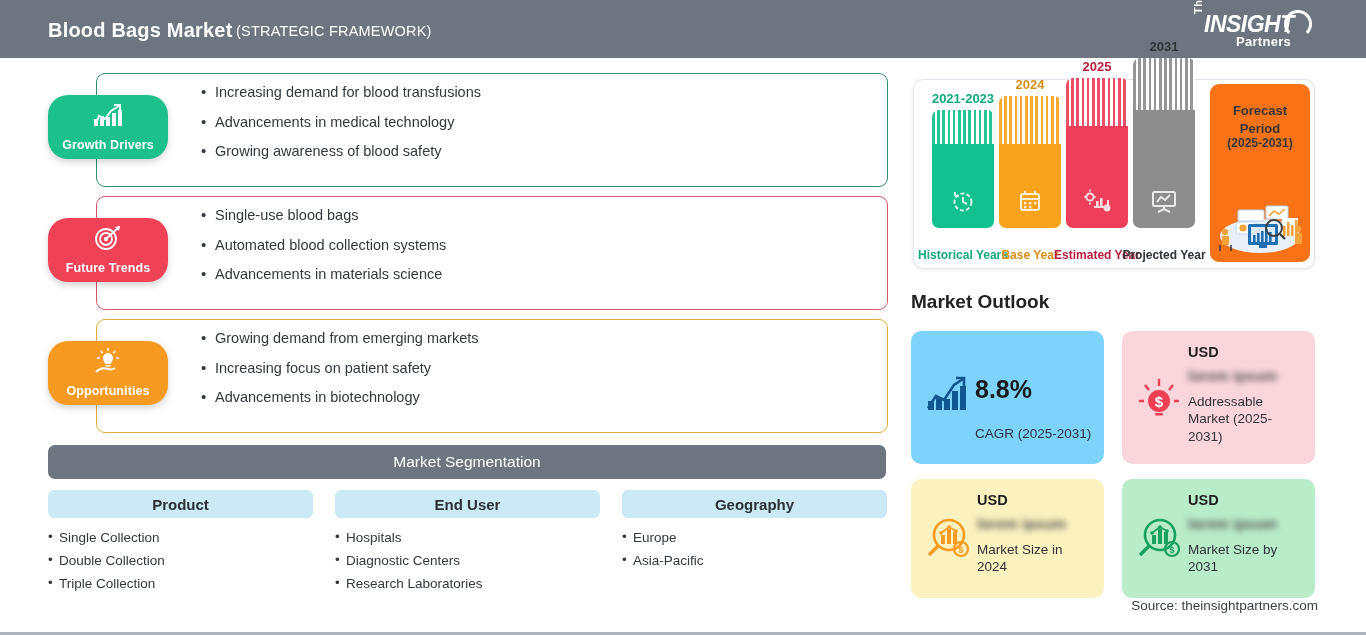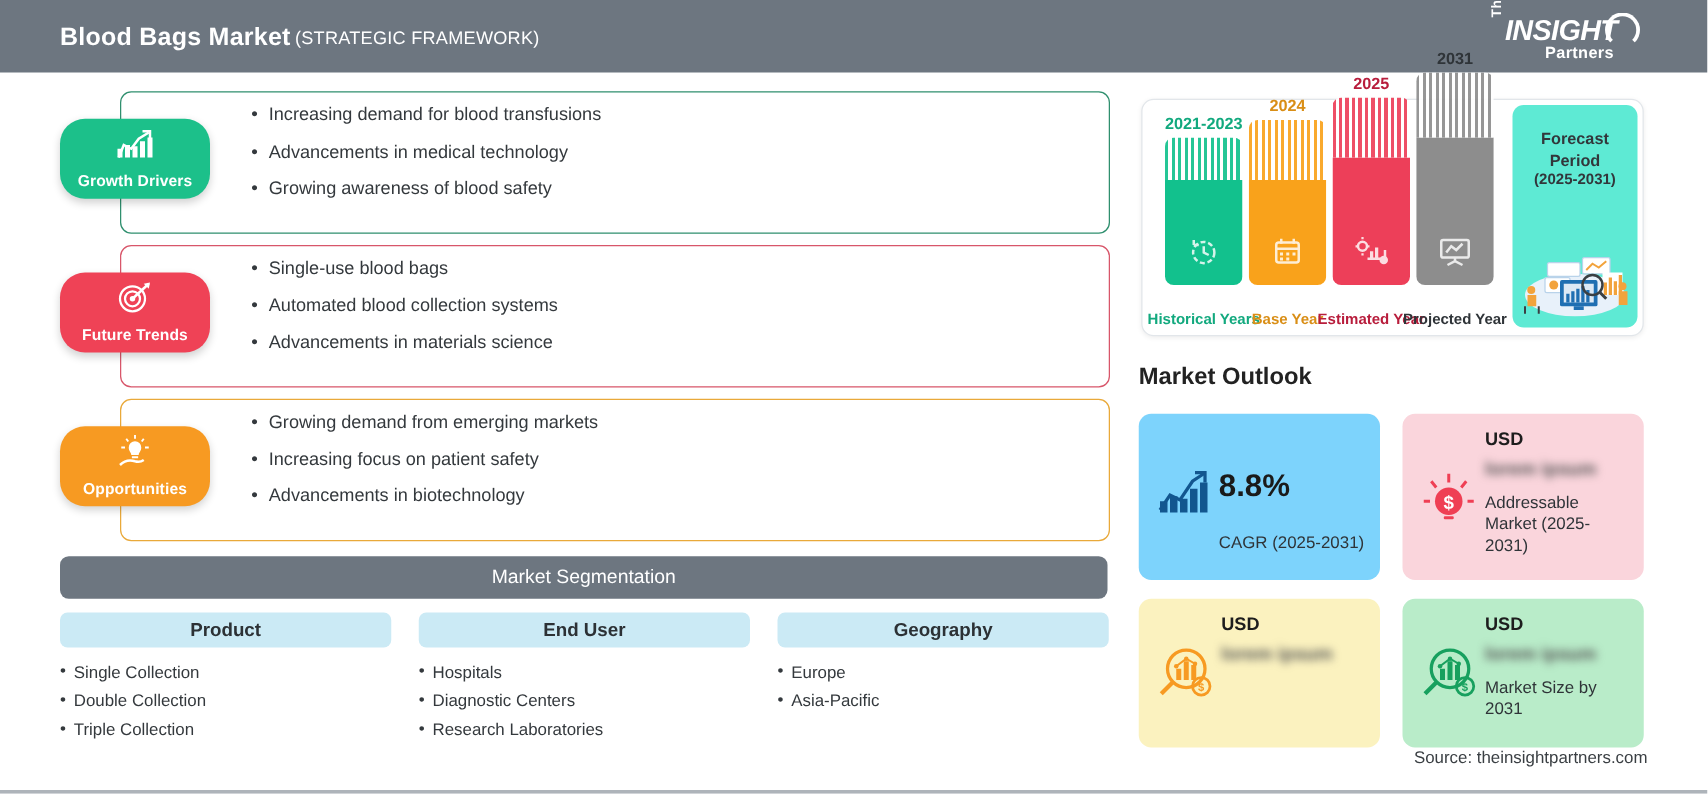"Forecast" .fc-panel { background: #5eead4 -> #f97316 }
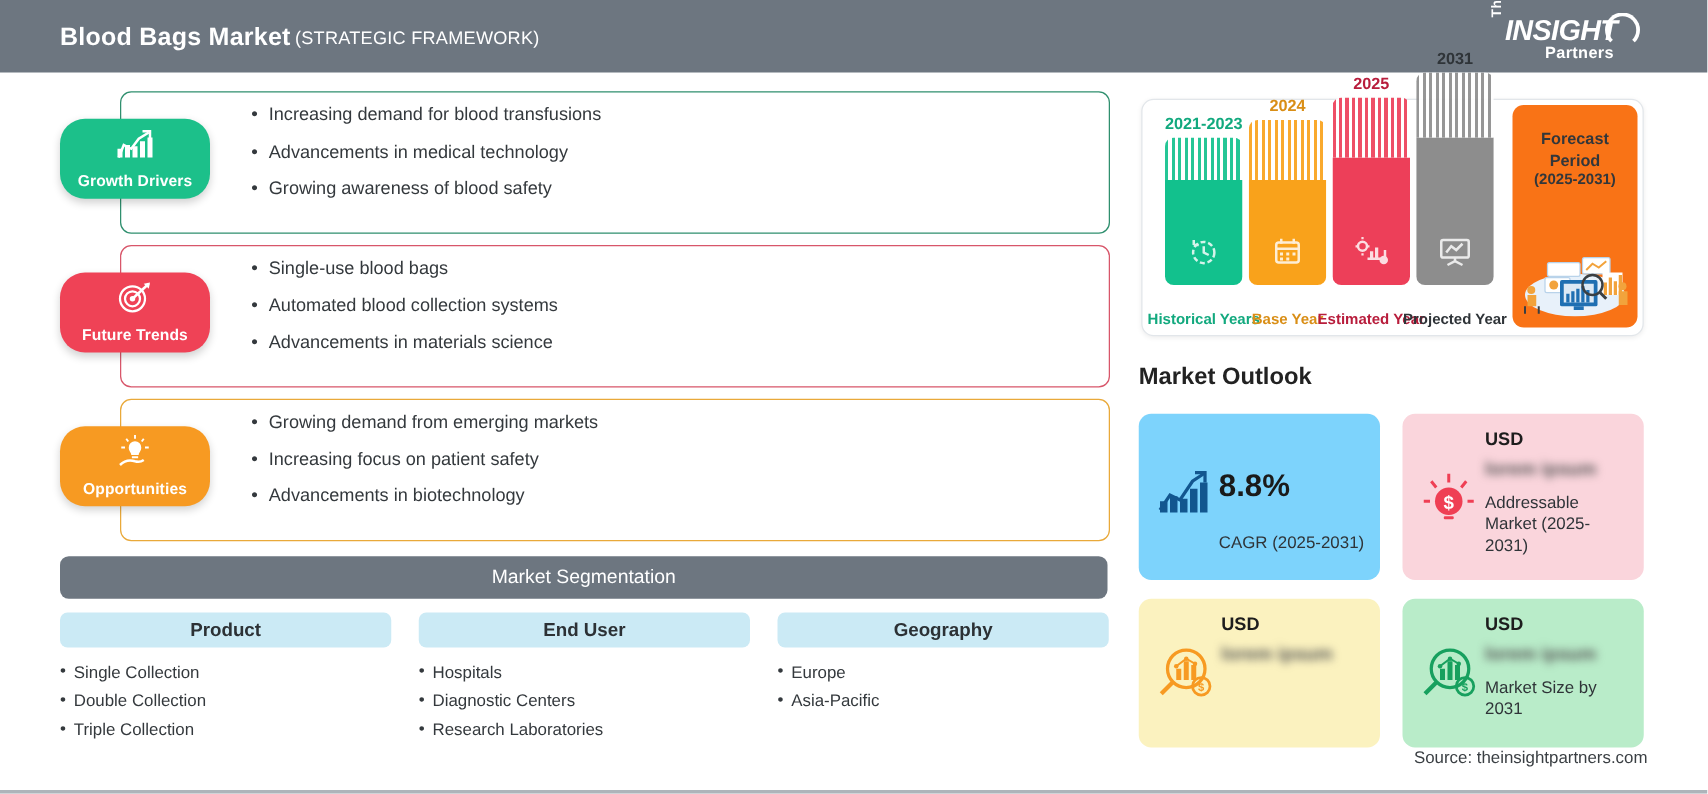"Market Size in 2024" div.mo-cap { html: none -> <div>Market Size in 2024</div> }
